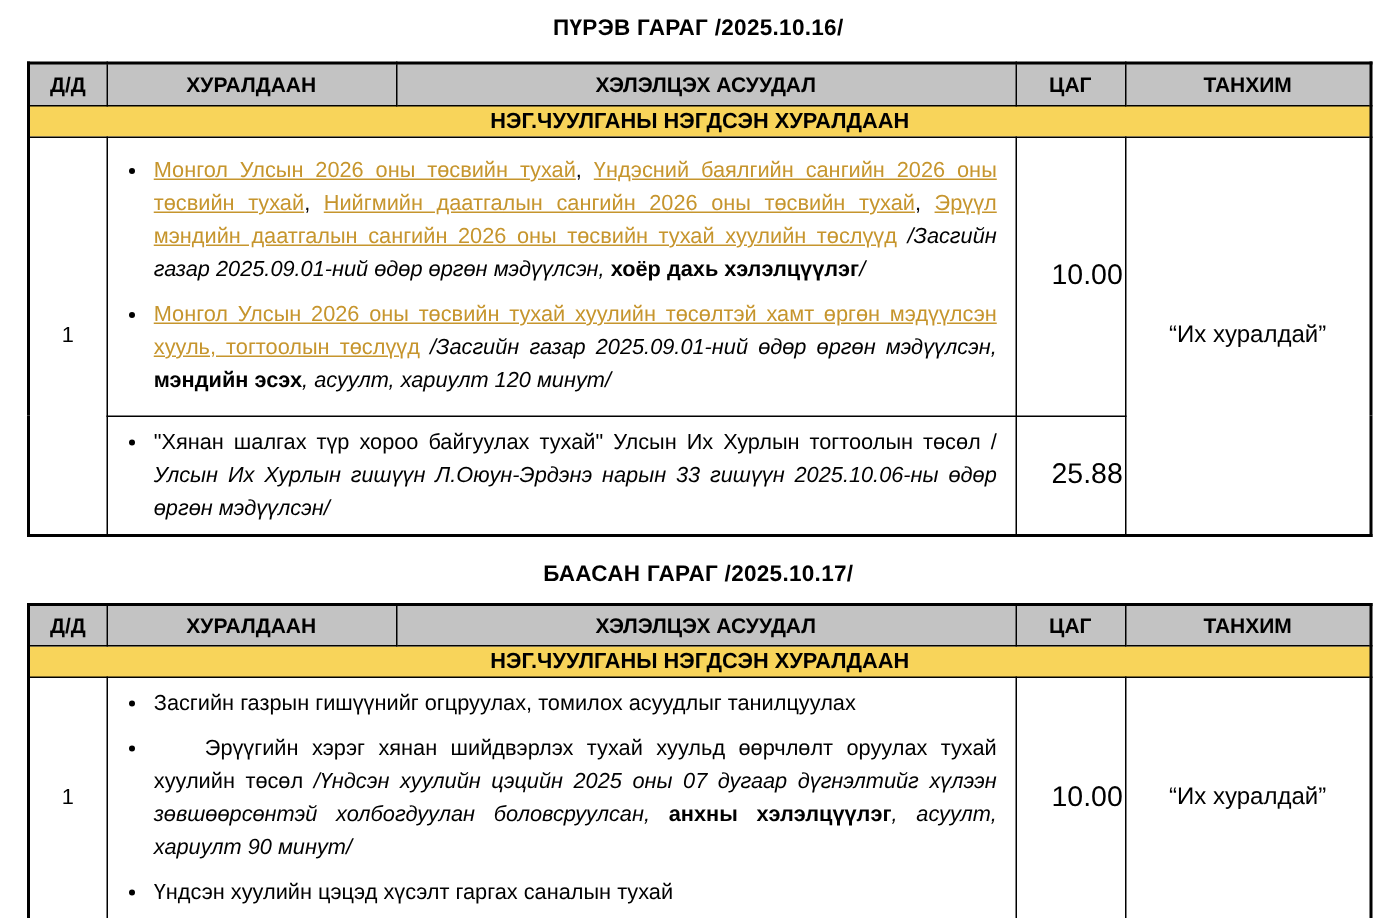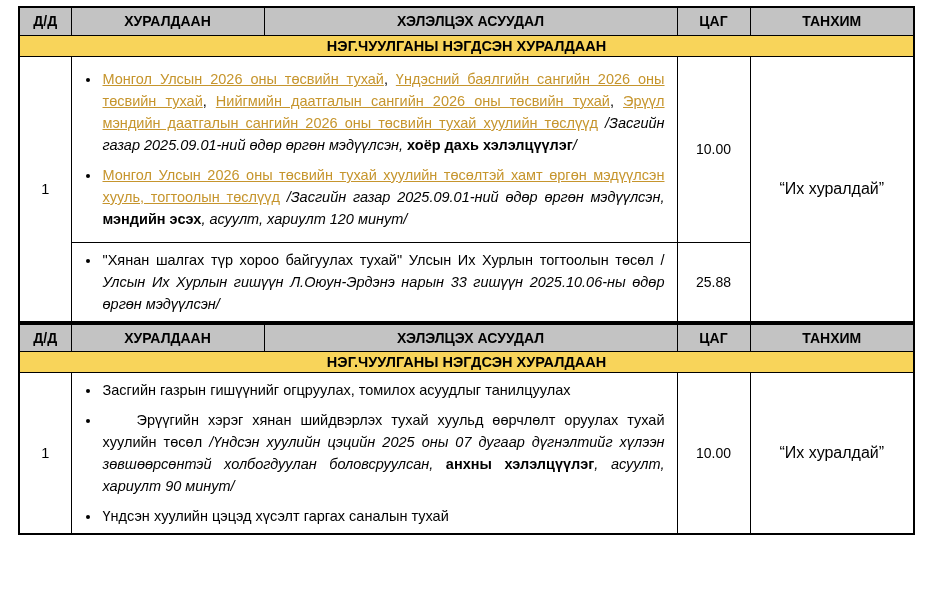"ПҮРЭВ ГАРАГ /2025.10.16/" div.day-title { html: none -> <div>ПҮРЭВ ГАРАГ /2025.10.16/</div> }
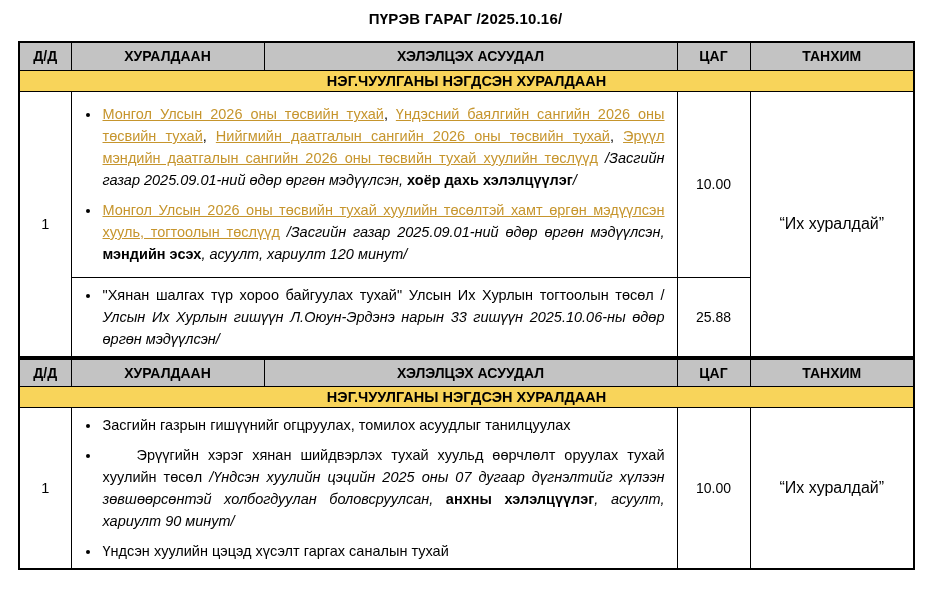"10.00" td.time { font-size: 14px -> 19px; text-align: center -> right }
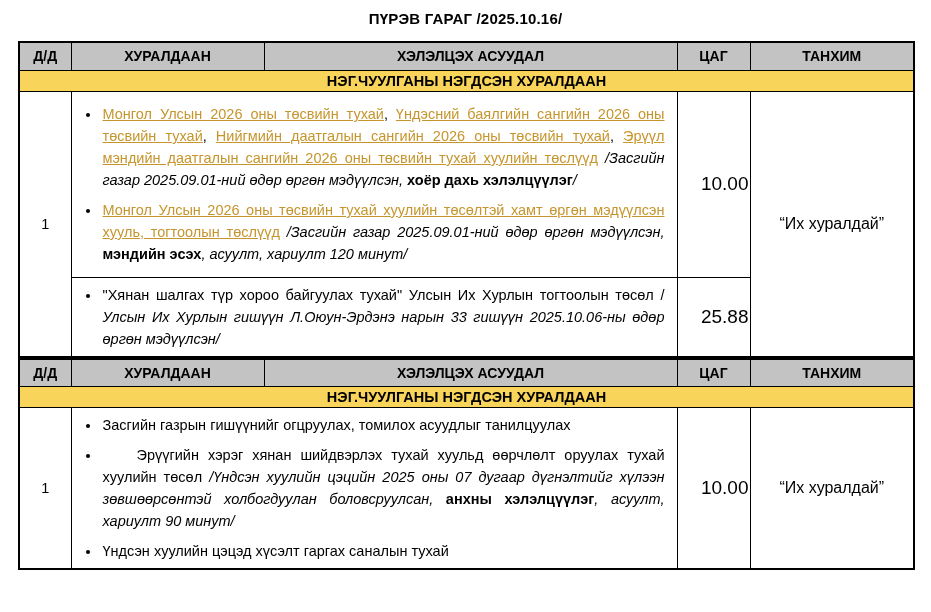"БААСАН ГАРАГ /2025.10.17/" div.day-title { html: none -> <div>БААСАН ГАРАГ /2025.10.17/</div> }
